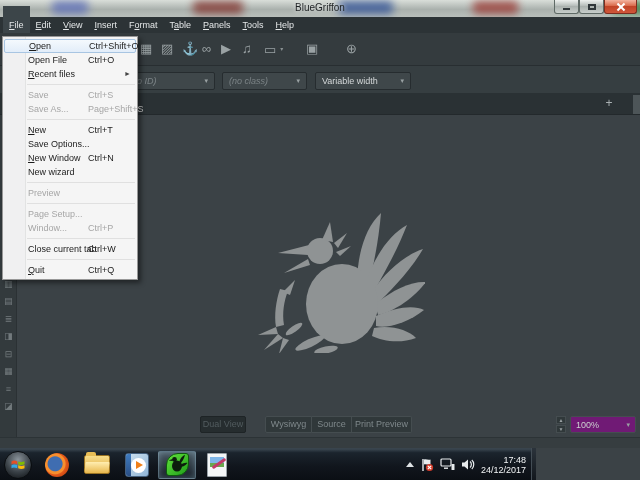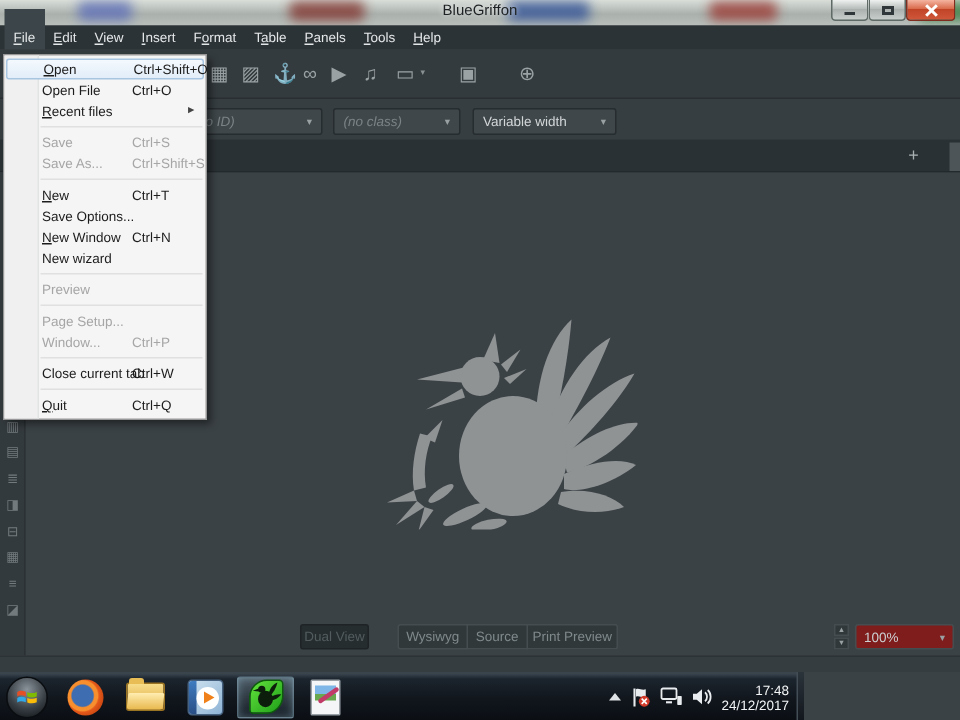"Ctrl+Shift+S" span.menu-shortcut { text: Ctrl+Shift+S -> Page+Shift+S }
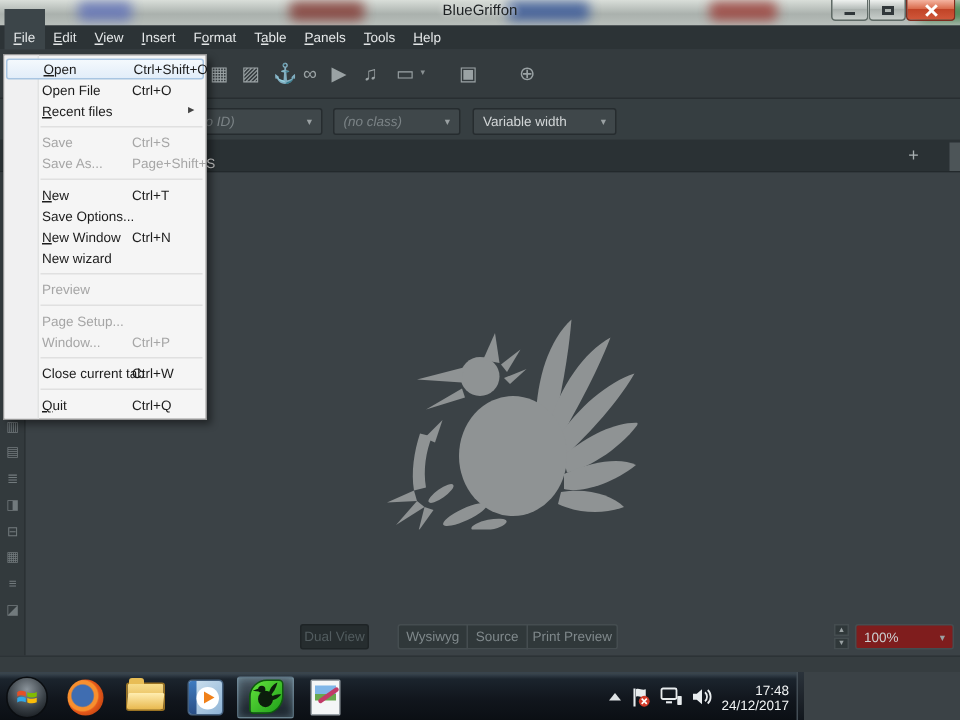"100%" .zoombox { background: #7f1d1d -> #701a75 }
